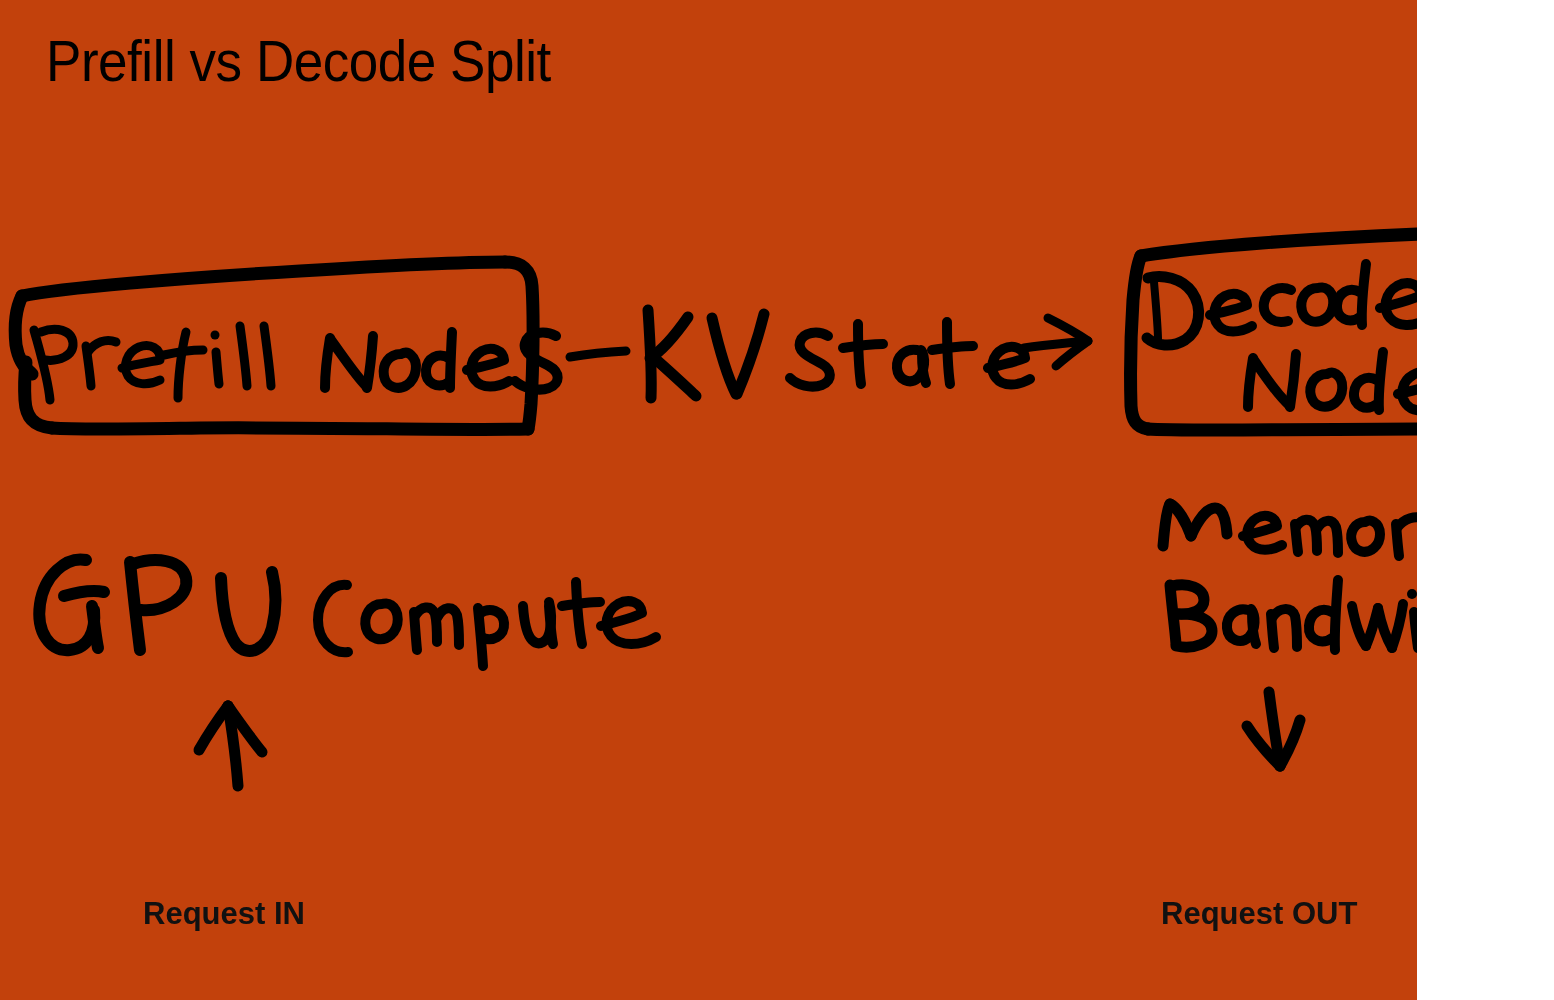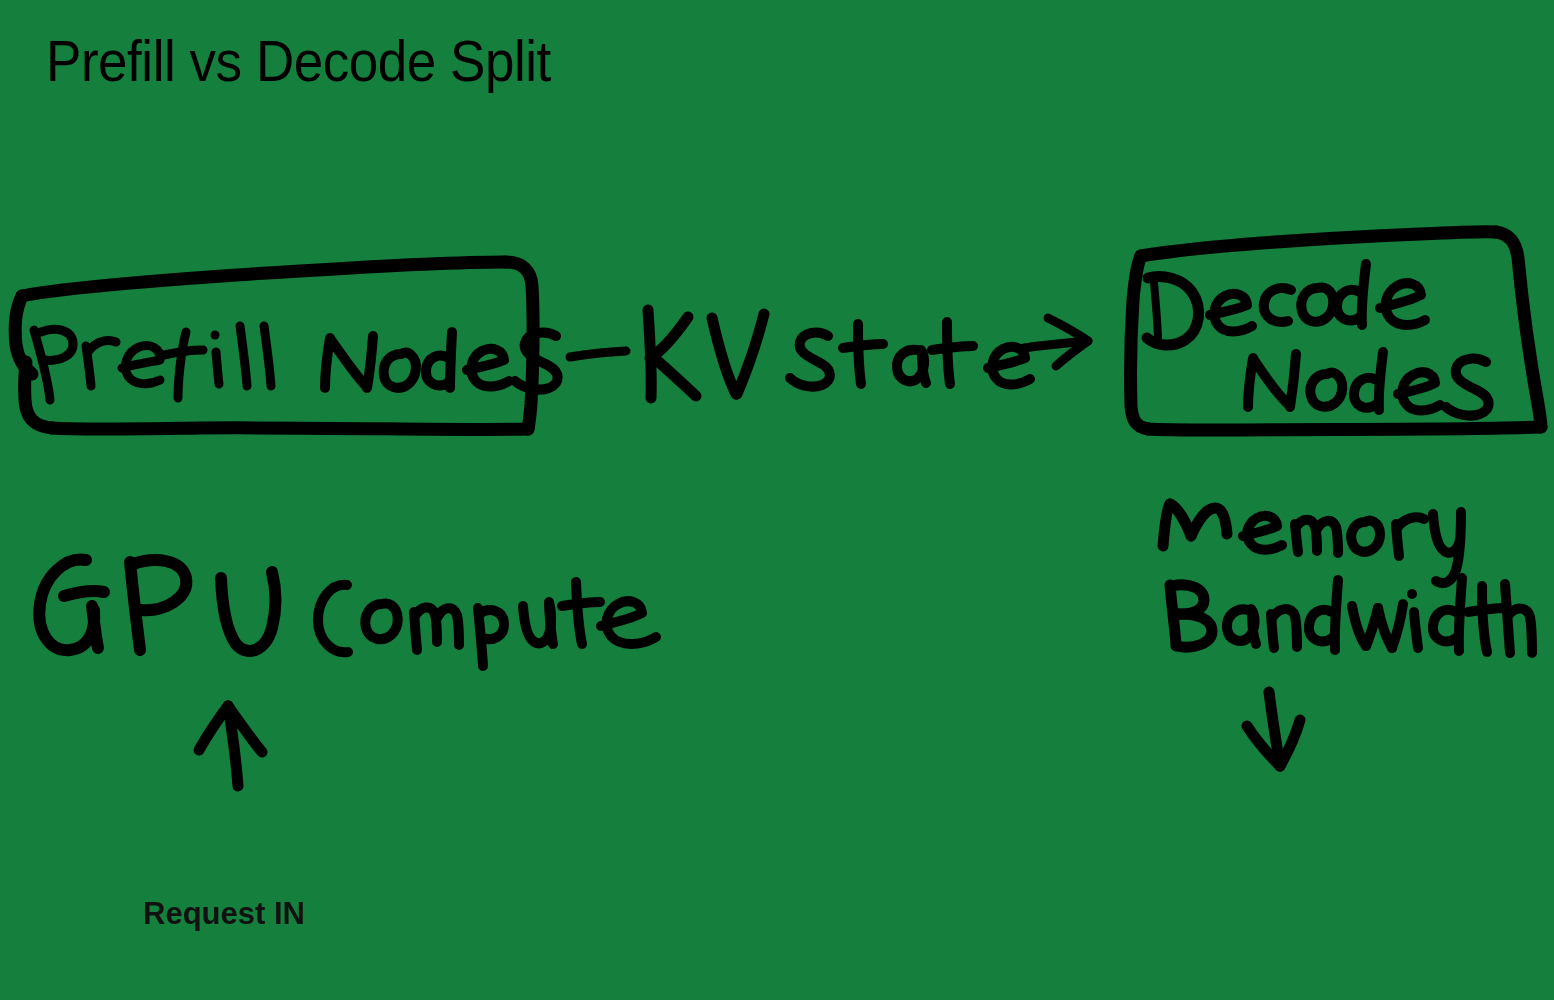"Prefill vs Decode Split" #canvas { background: #15803d -> #c2410c; width: 1554px -> 1417px }
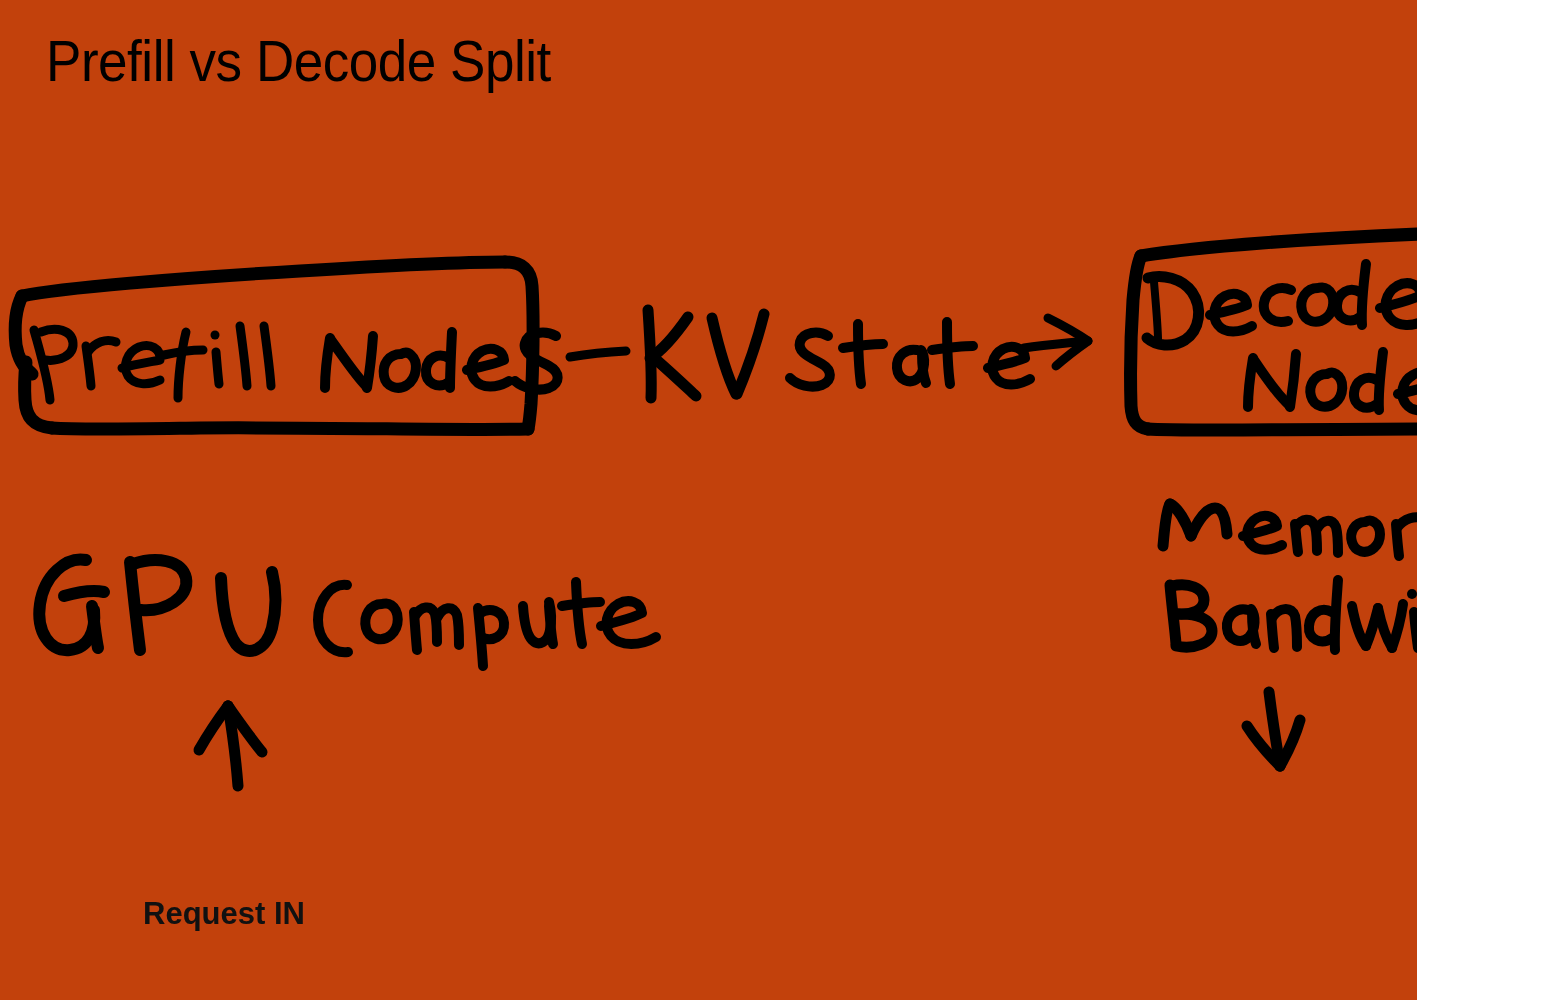"Request OUT" div.req-label { html: none -> <div>Request OUT</div> }
